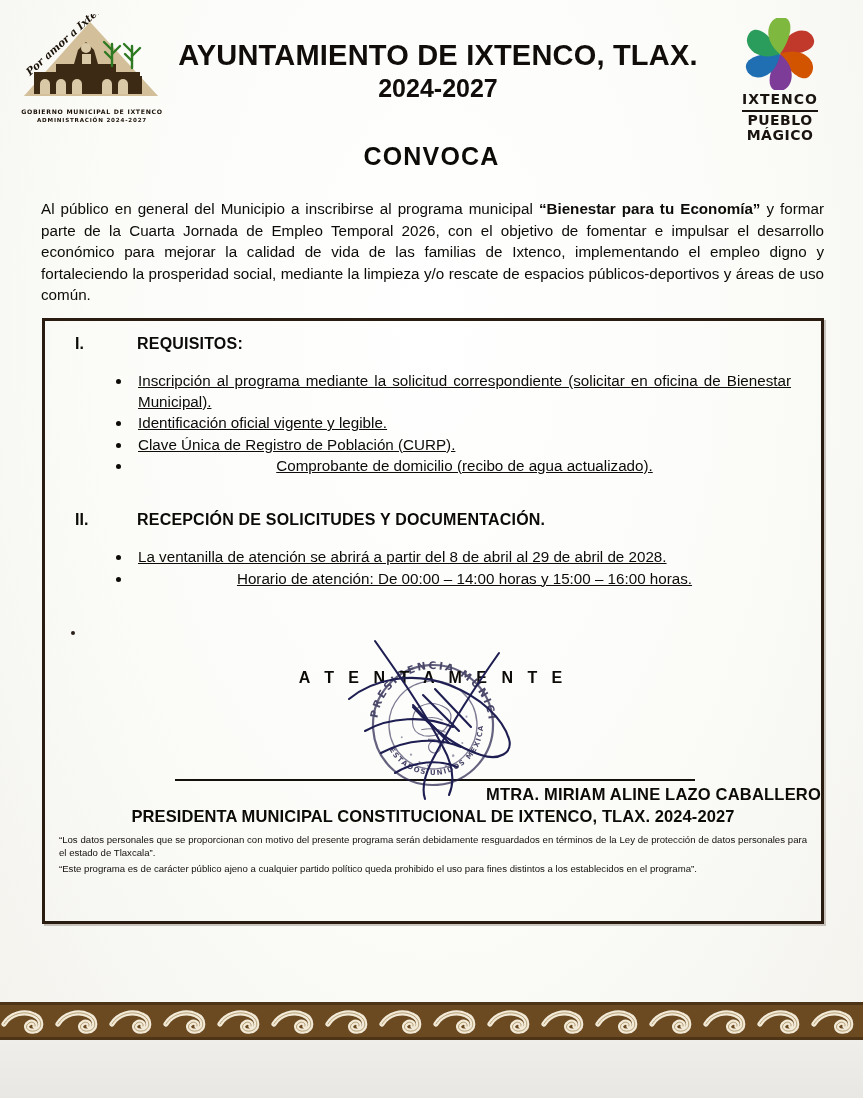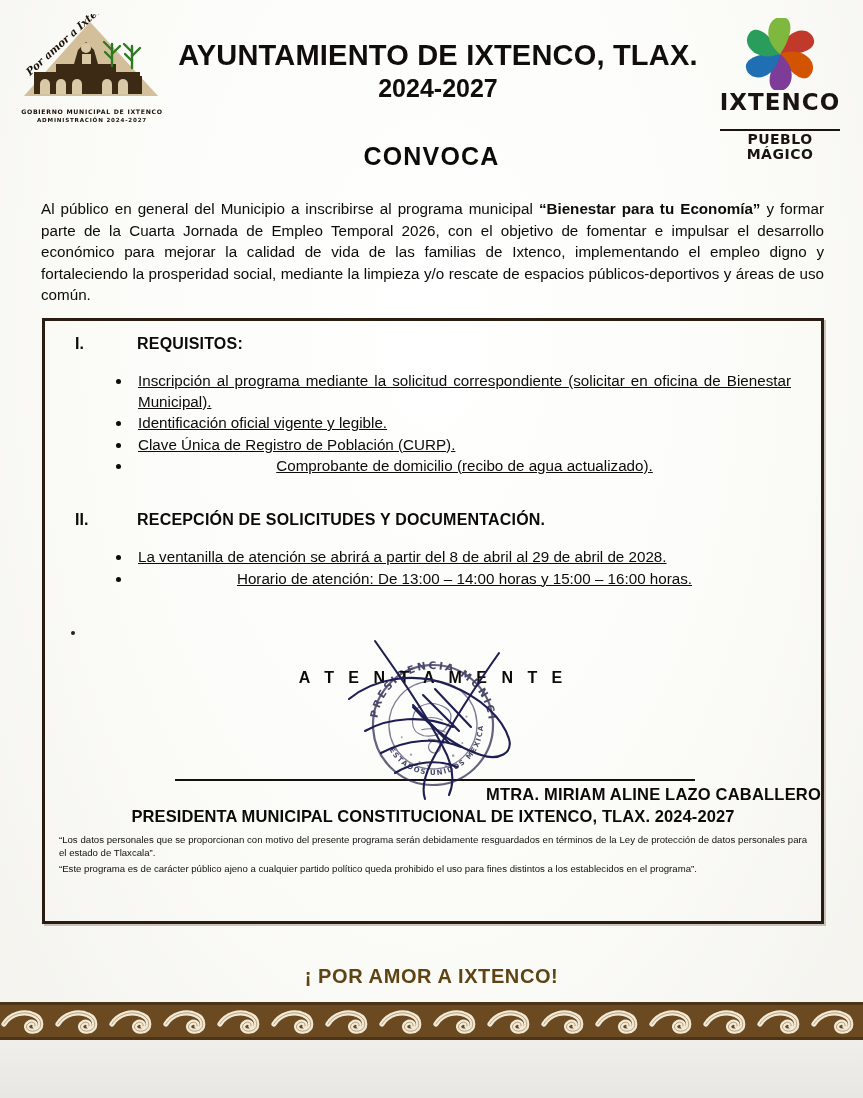"IXTENCO" .magic-name { font-size: 23px -> 14px; padding-bottom: 15px -> 4px }
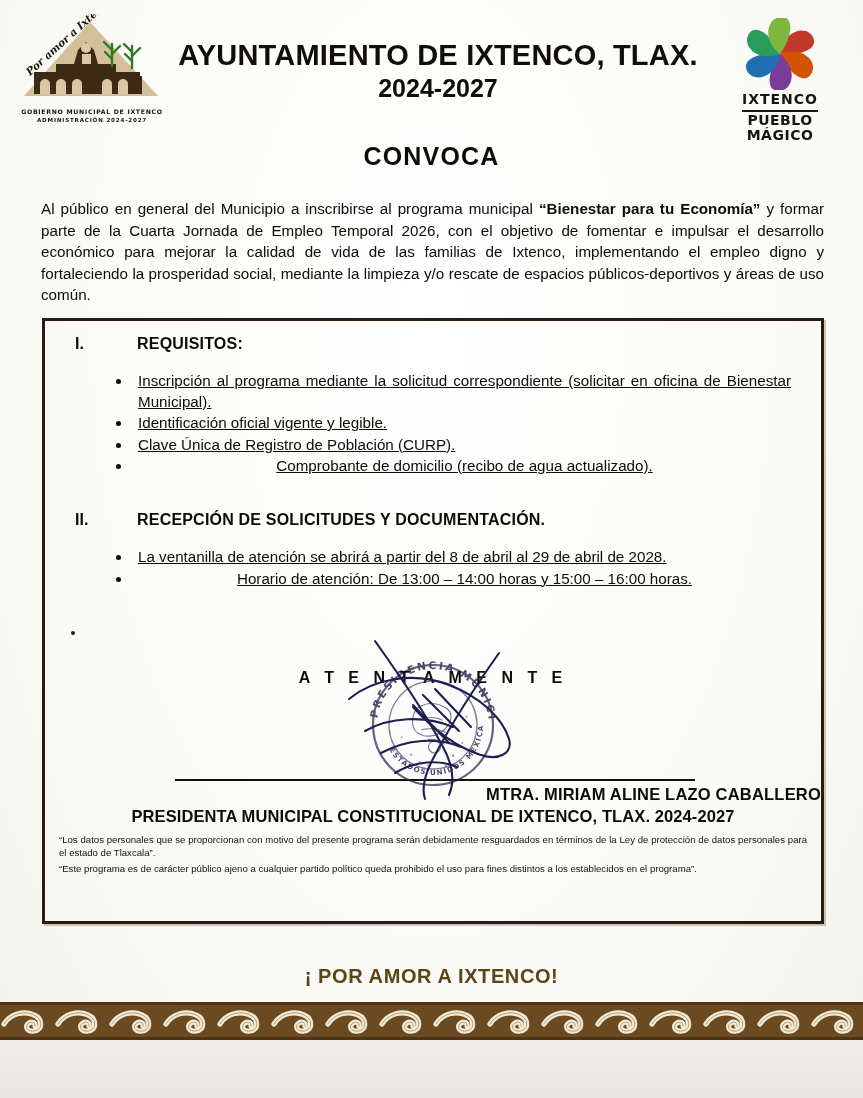"Horario de atención: De 13:00" li { text: 13:00 -> 00:00 }
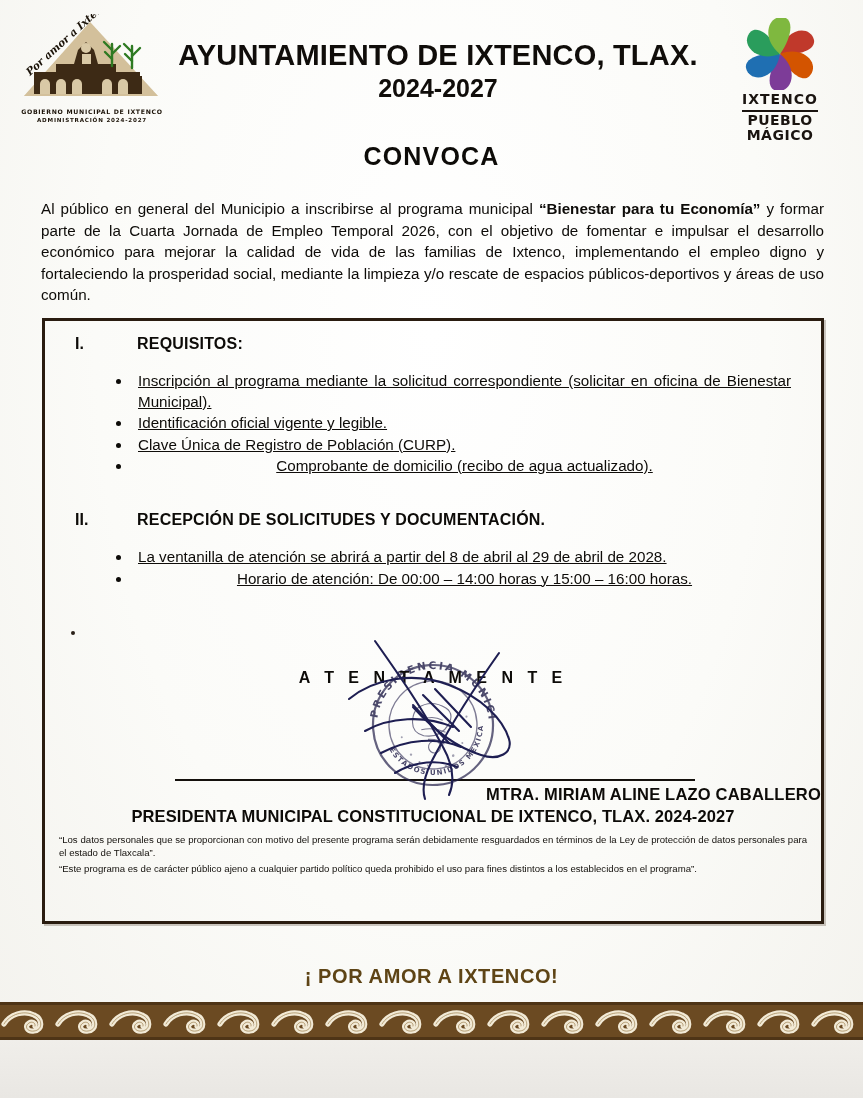"¡ POR AMOR A IXTENCO!" div.foot-2 { html: <div>¡ POR AMOR A IXTENCO!</div> -> none }
